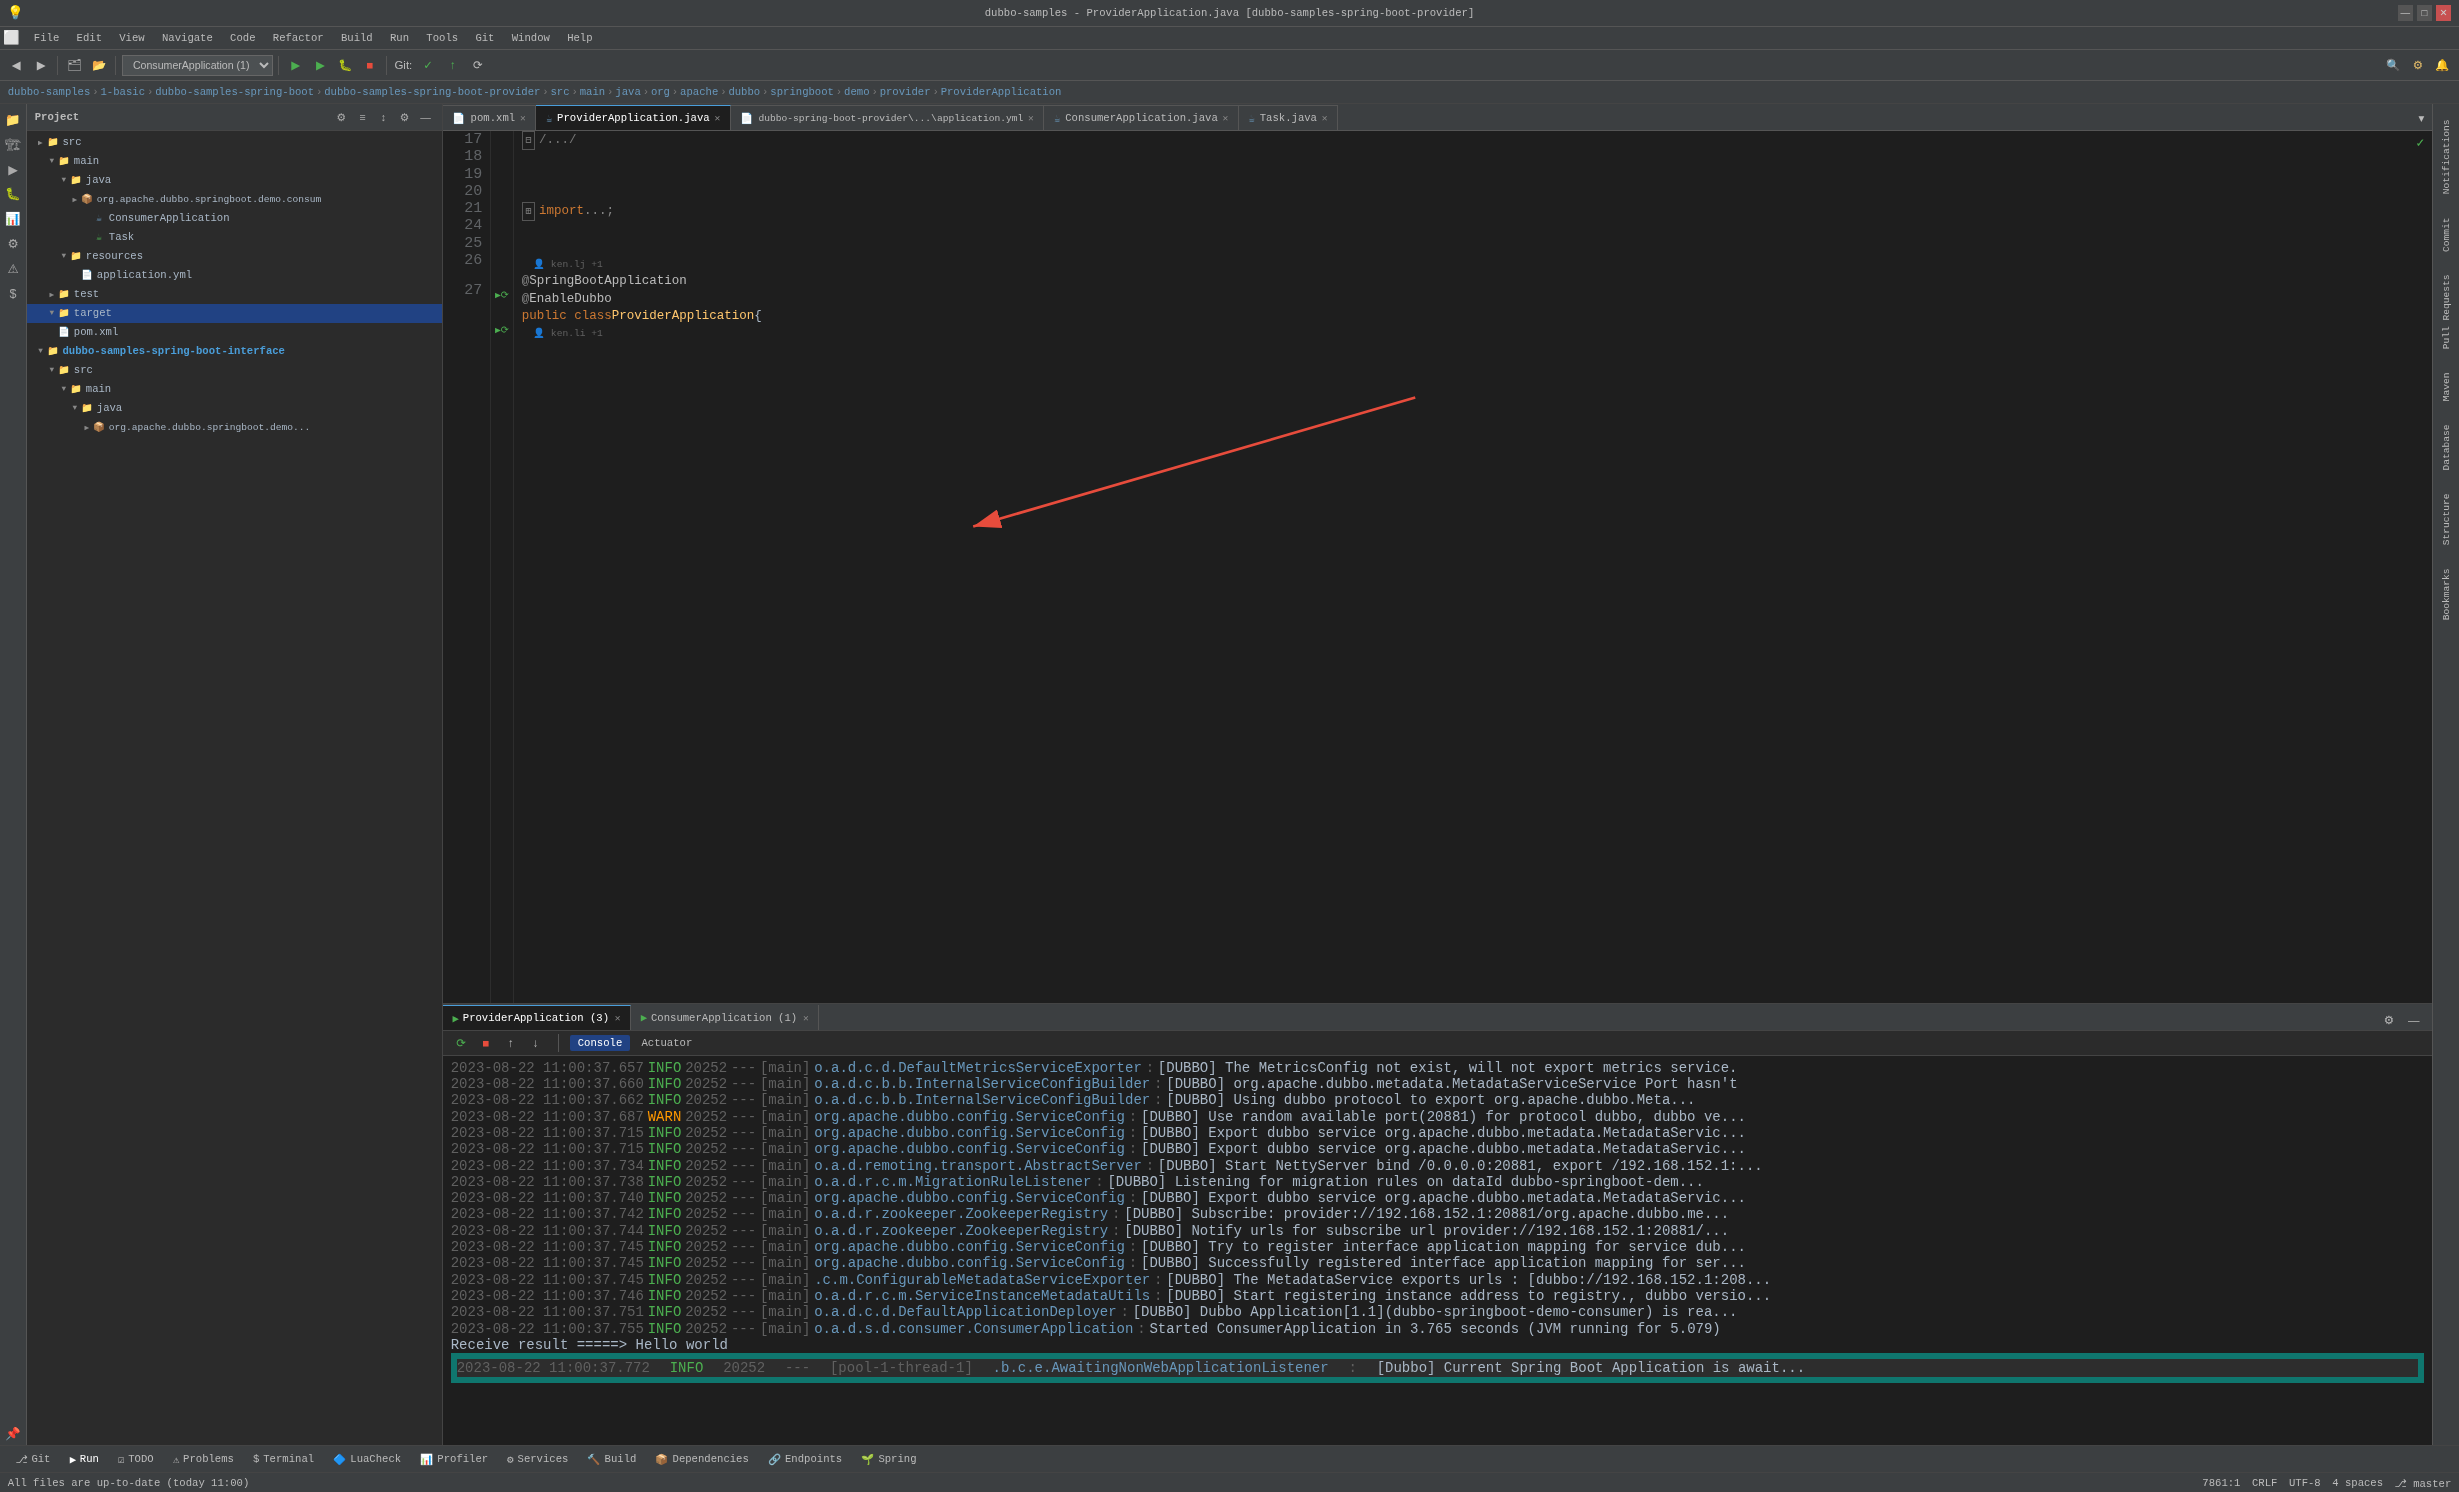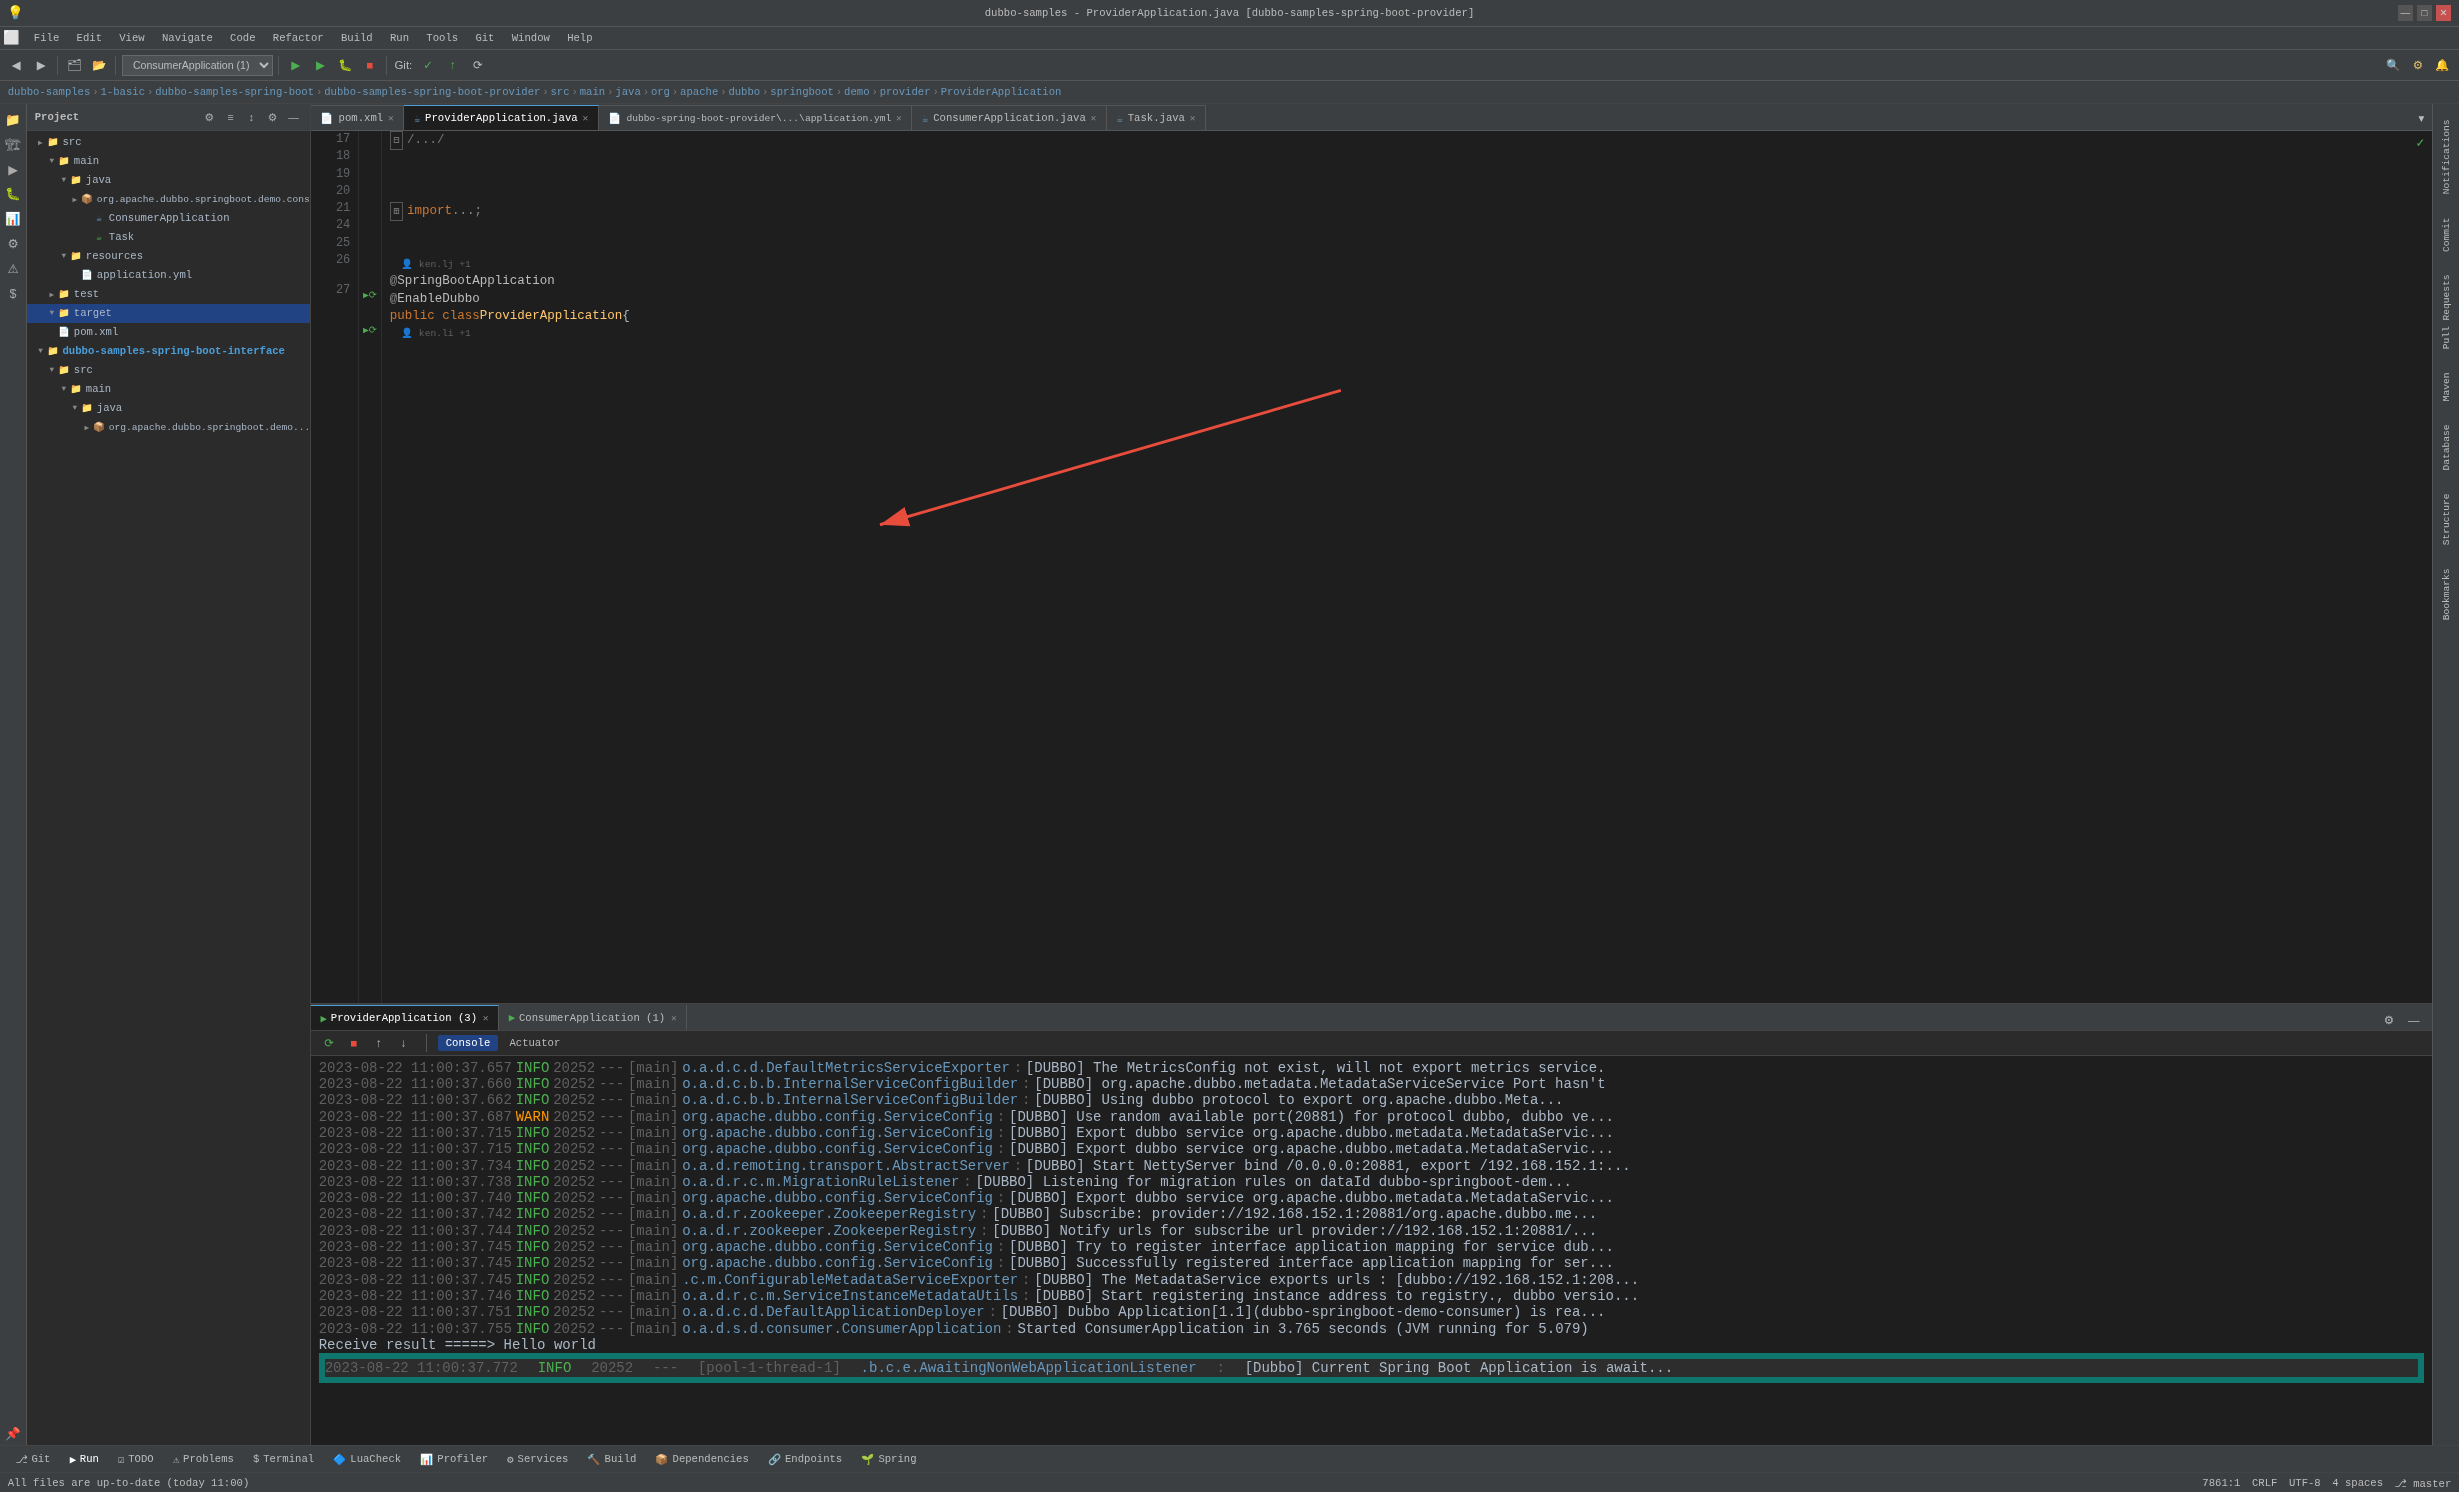"Project" .project-panel { width: 284px -> 416px }
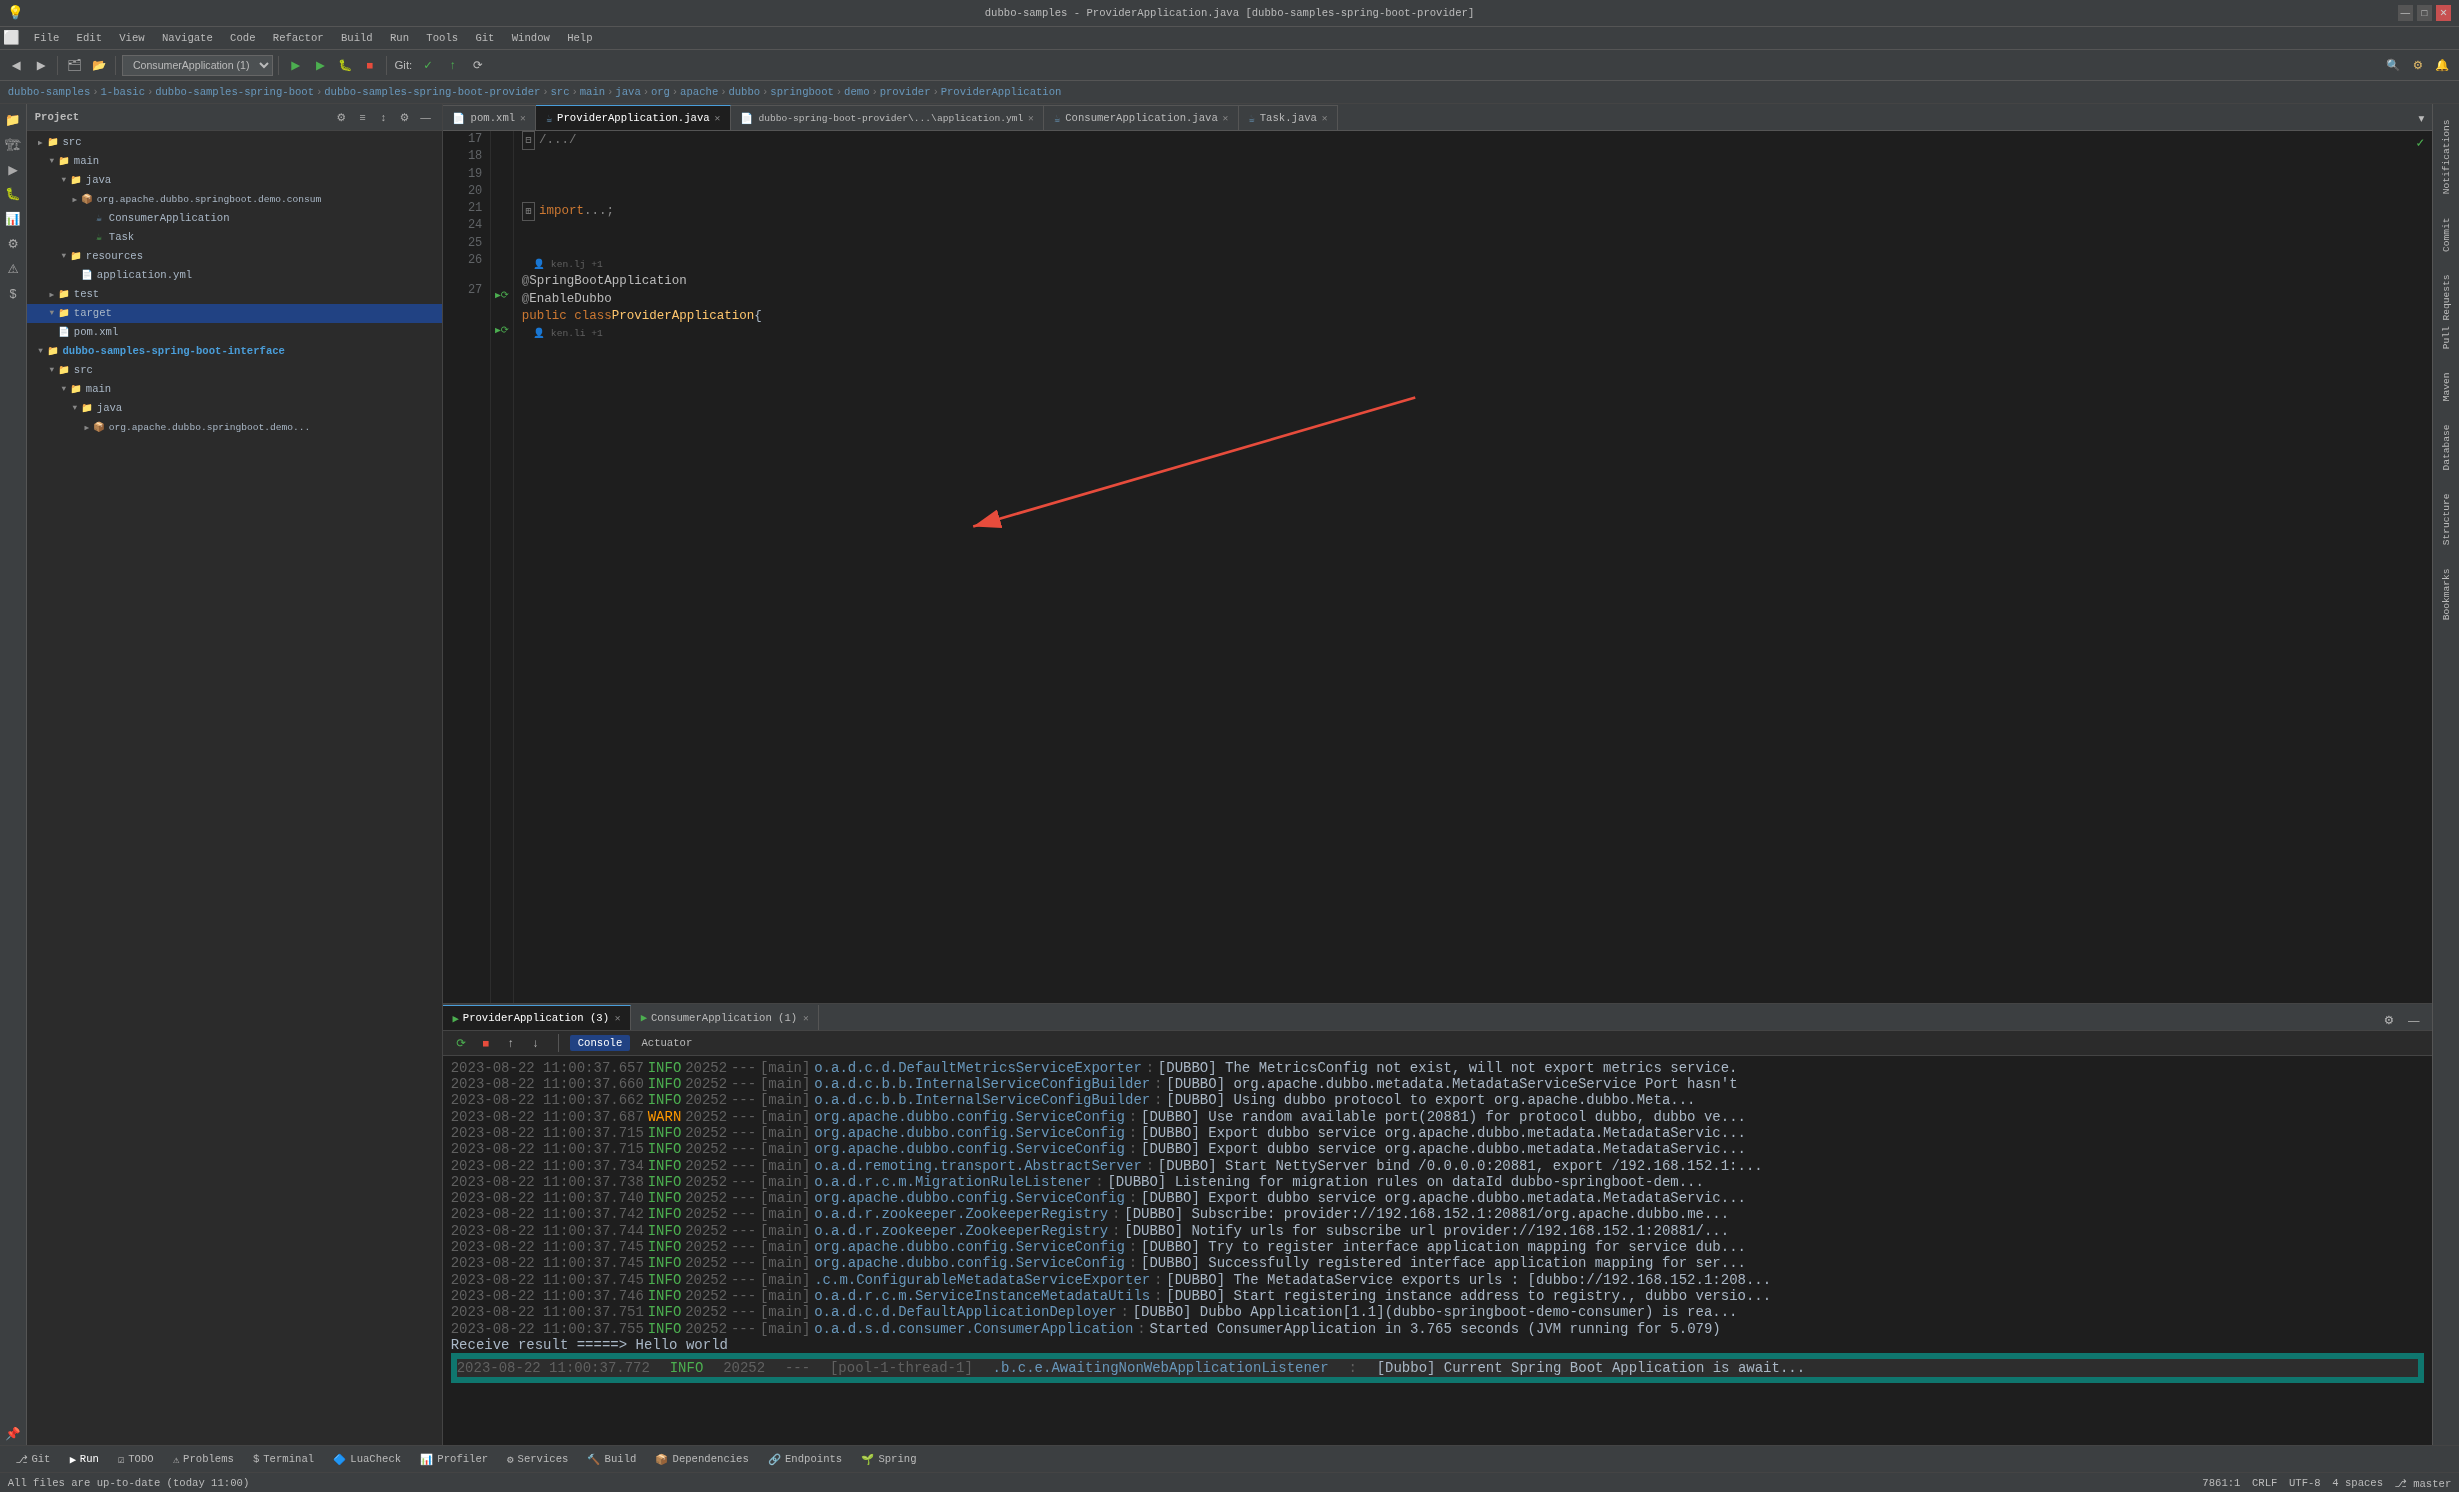"17" .line-numbers { font-size: 12px -> 15px }
